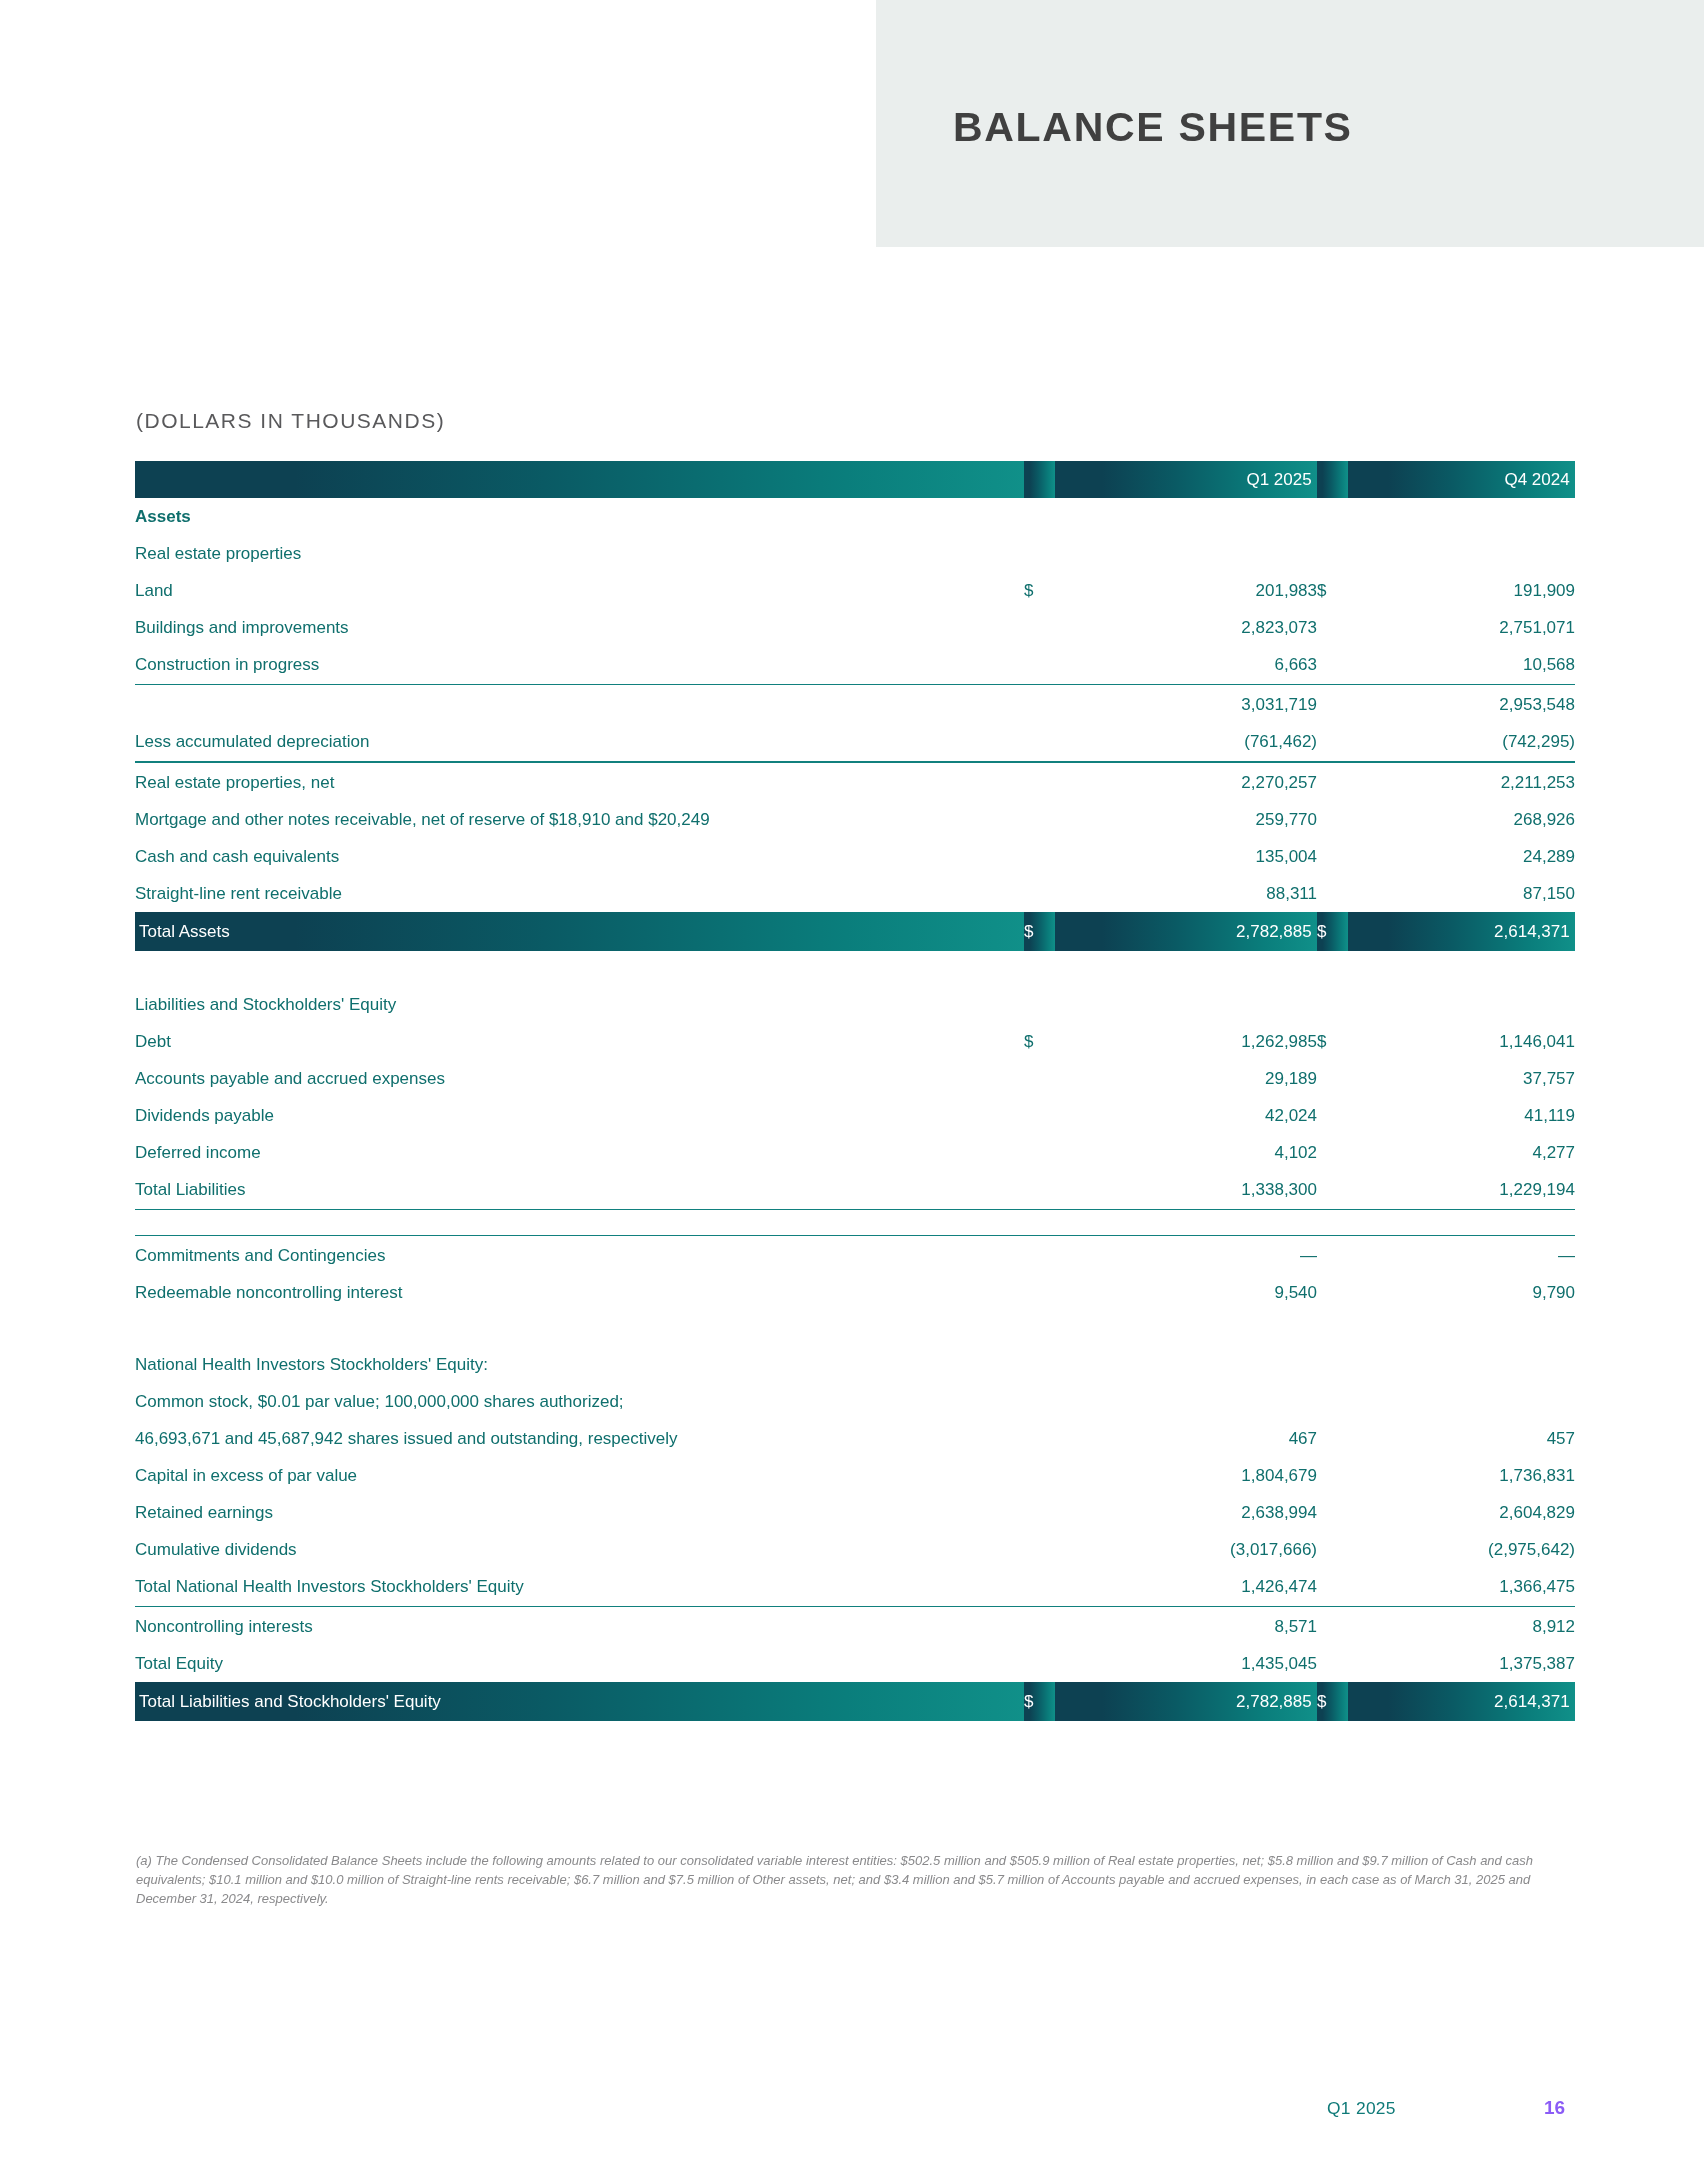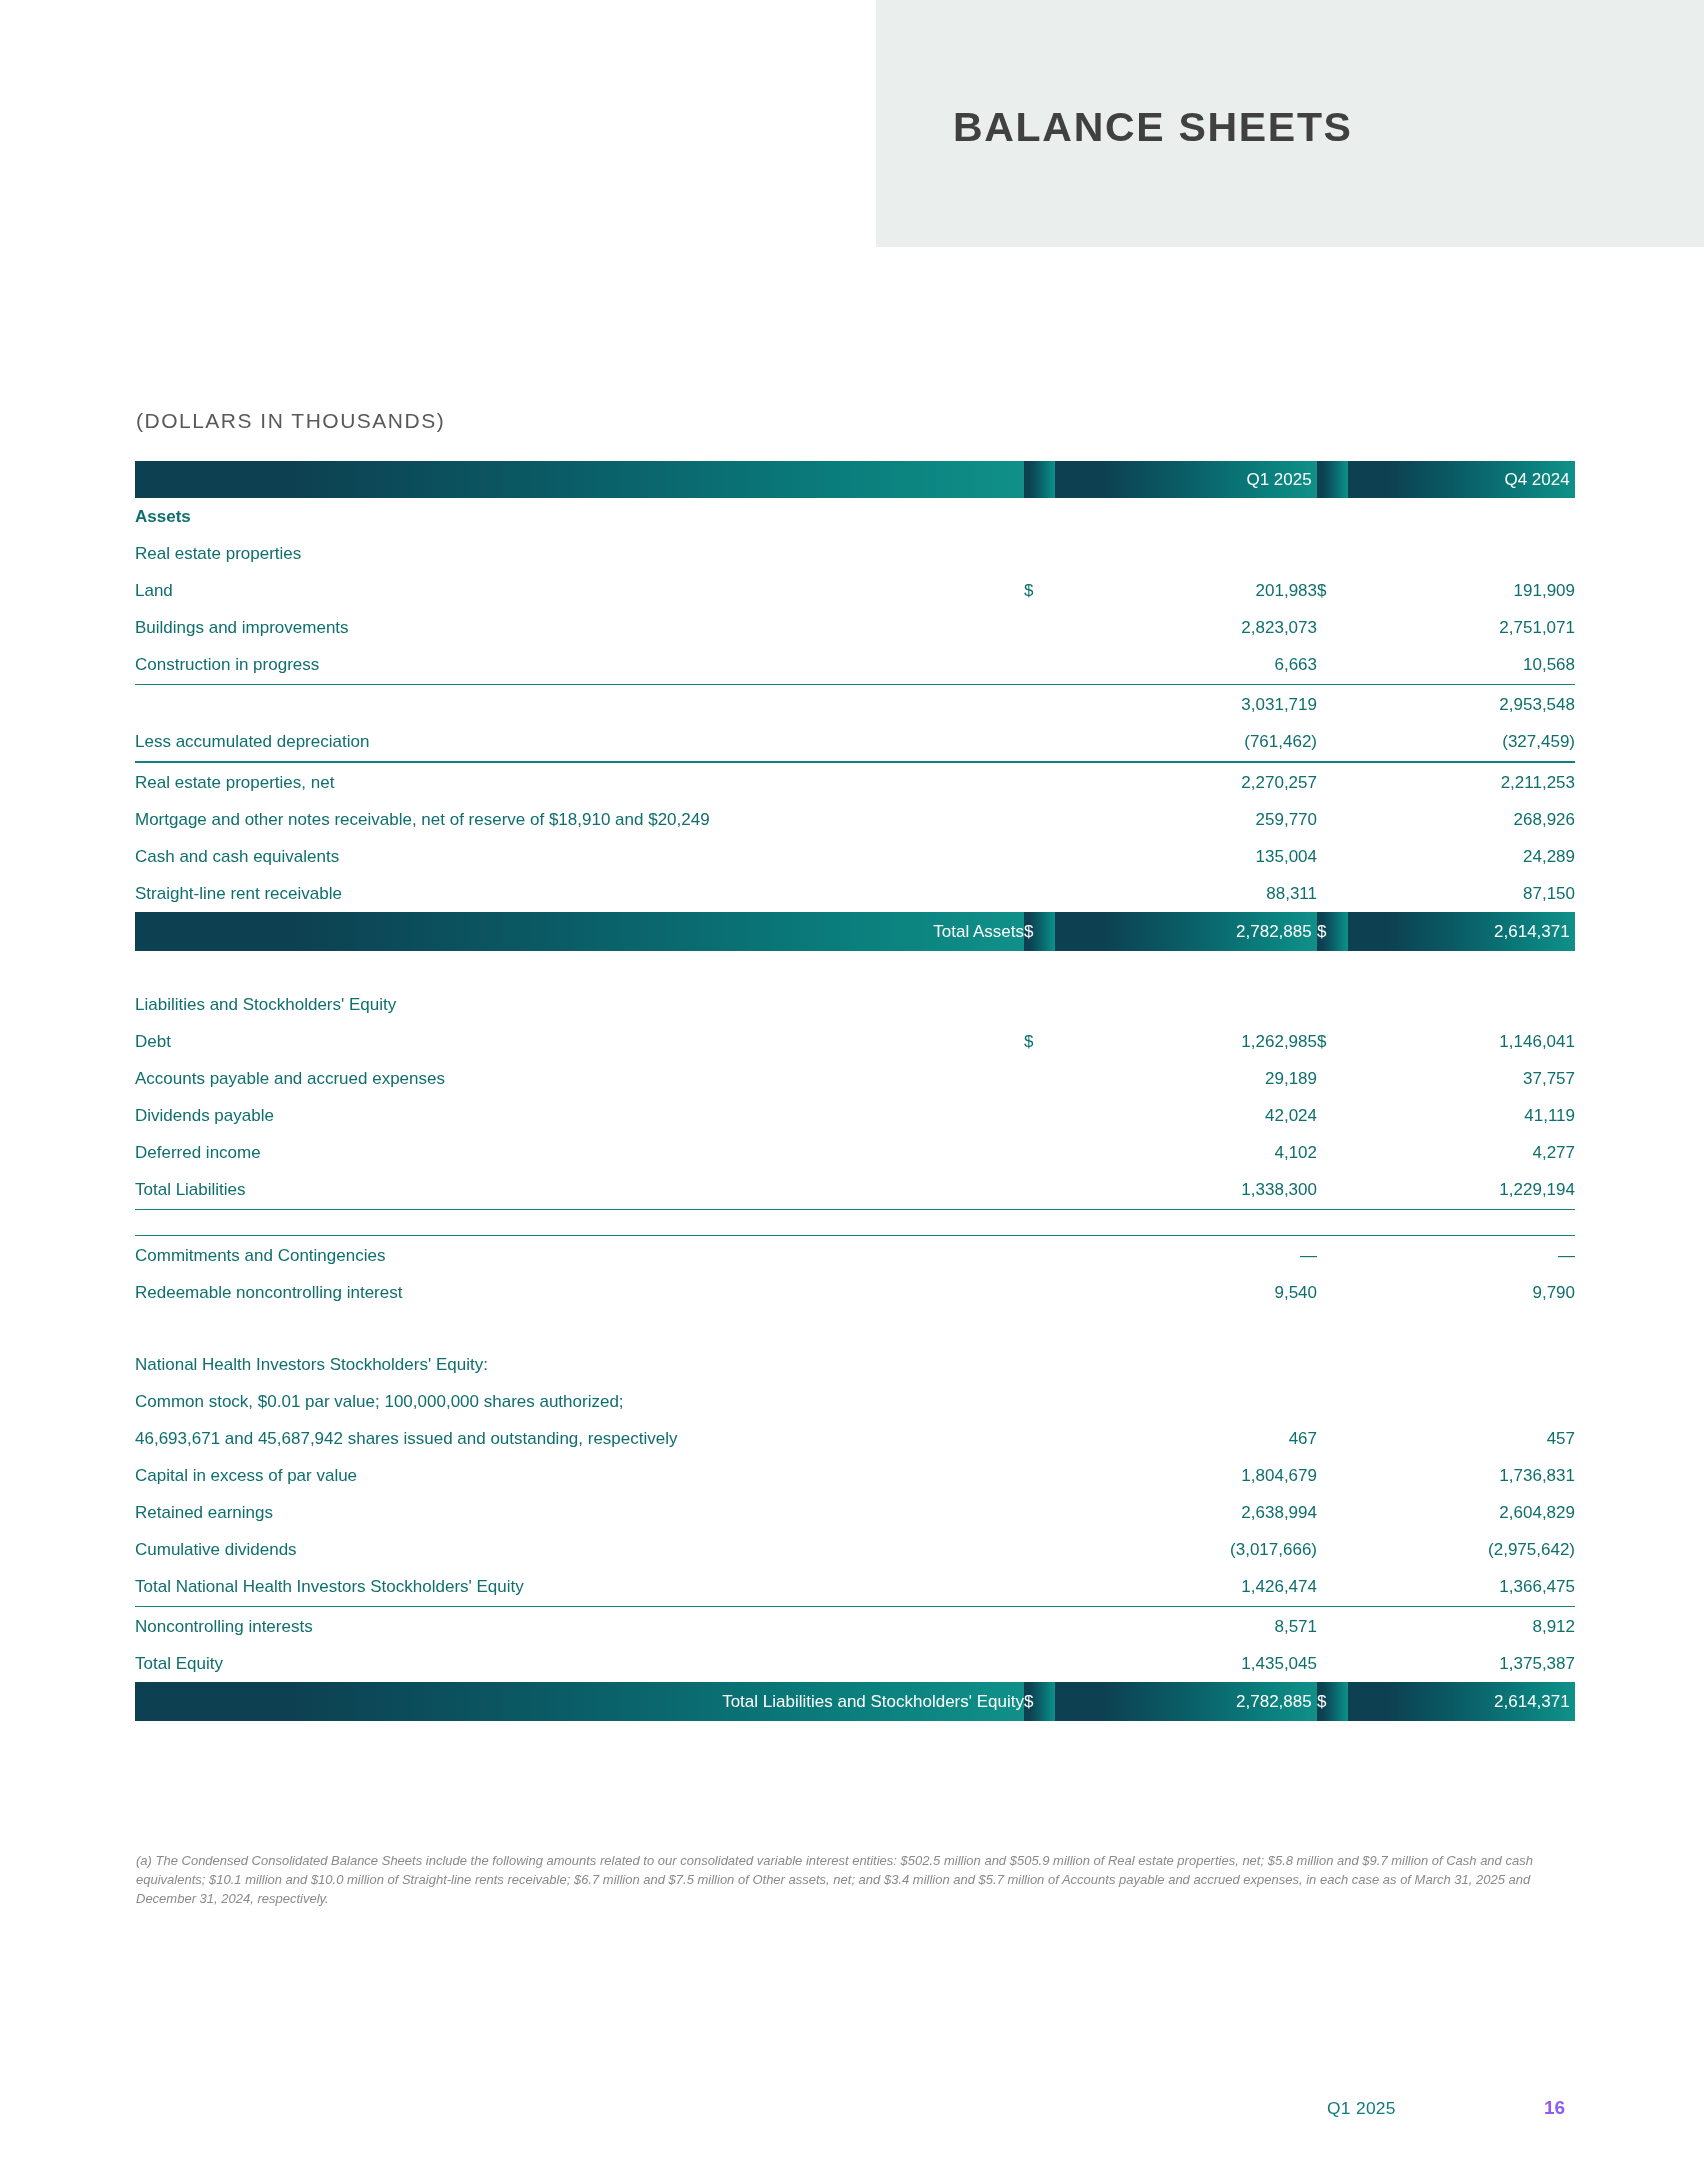"(327,459)" td.val { text: 327,459 -> 742,295 }
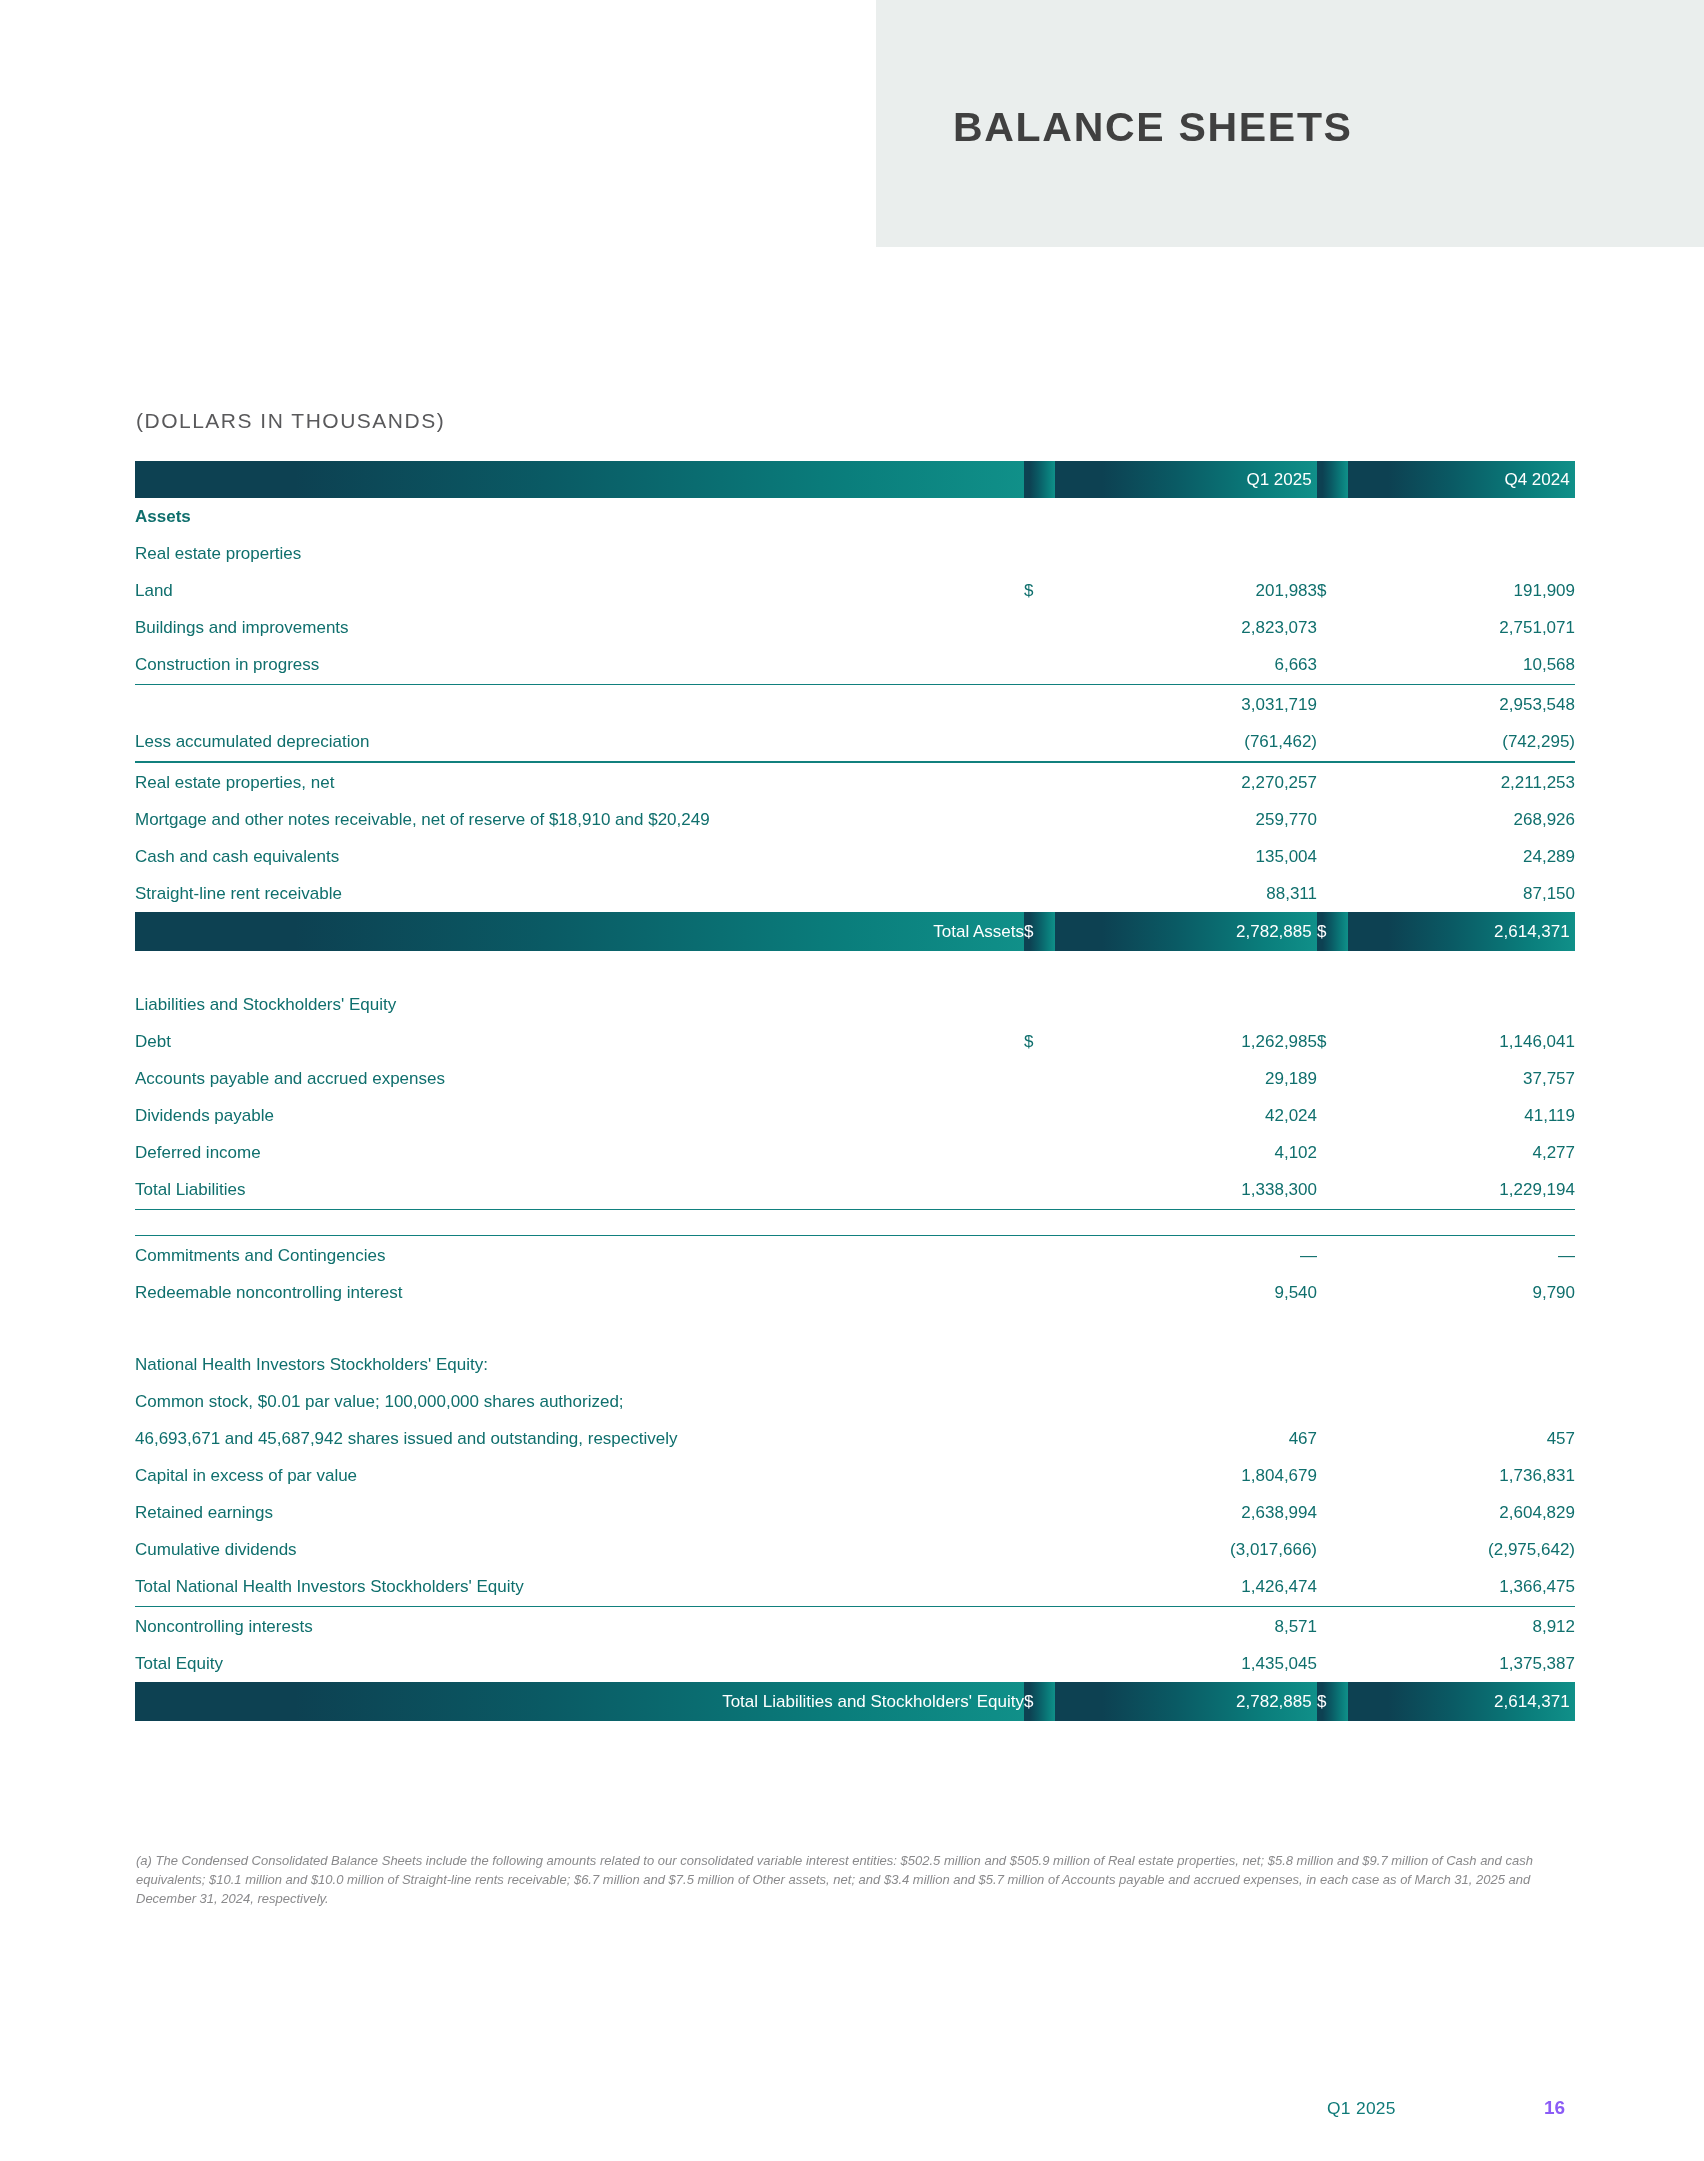"Total Assets" tr.band td.lbl { padding-left: 18px -> 4px; text-align: right -> none }
